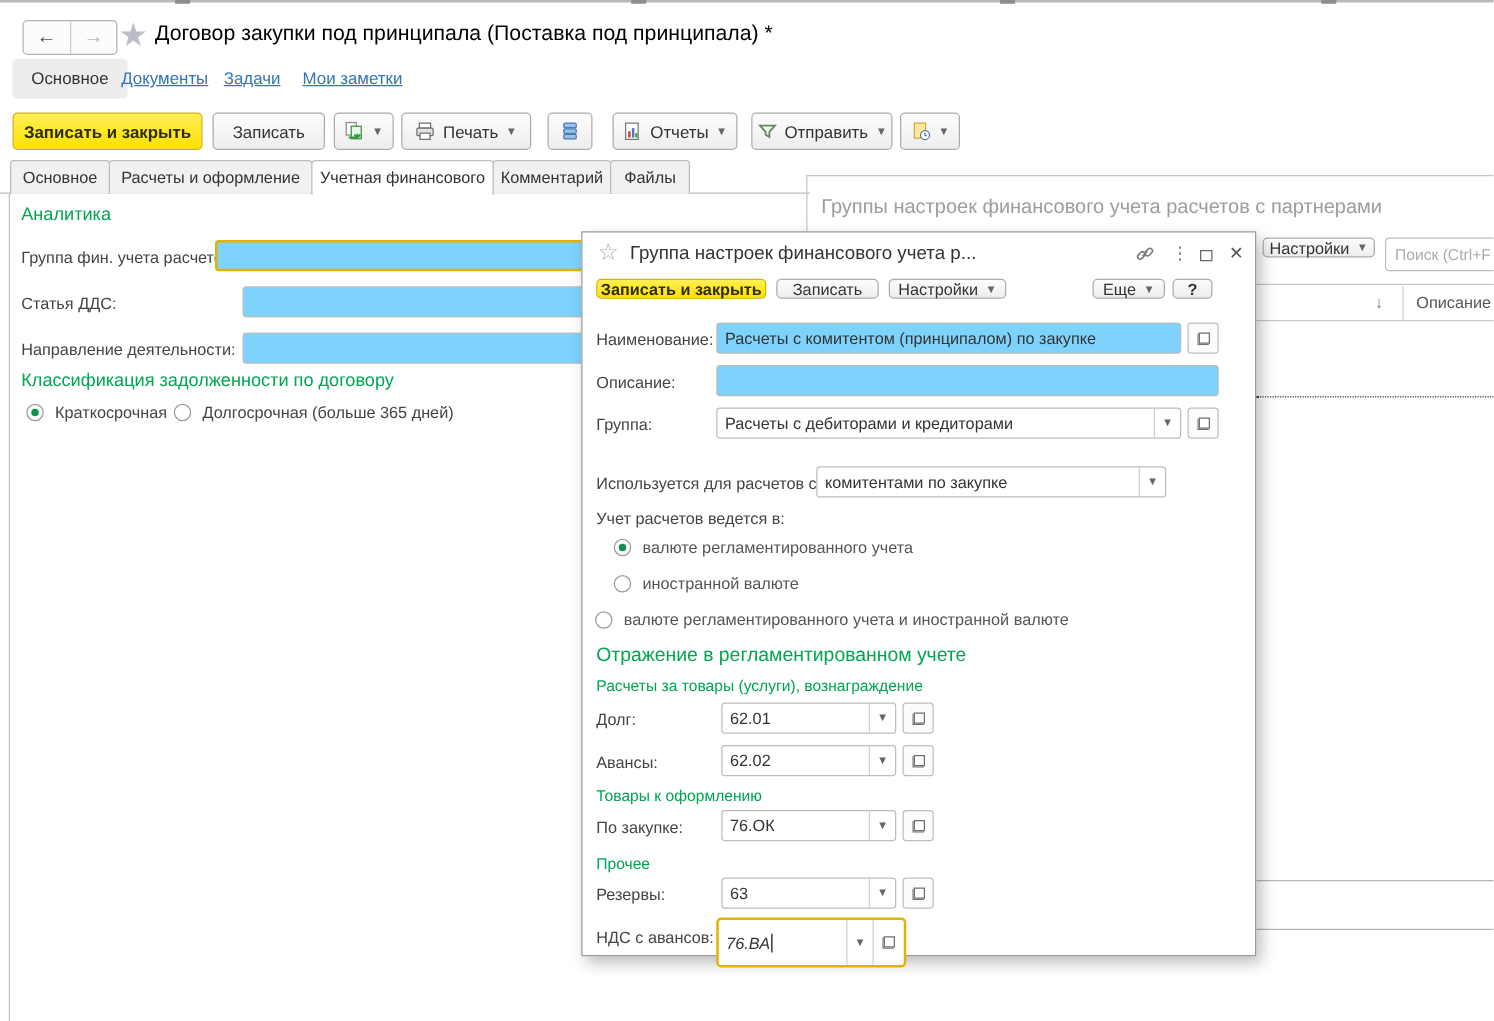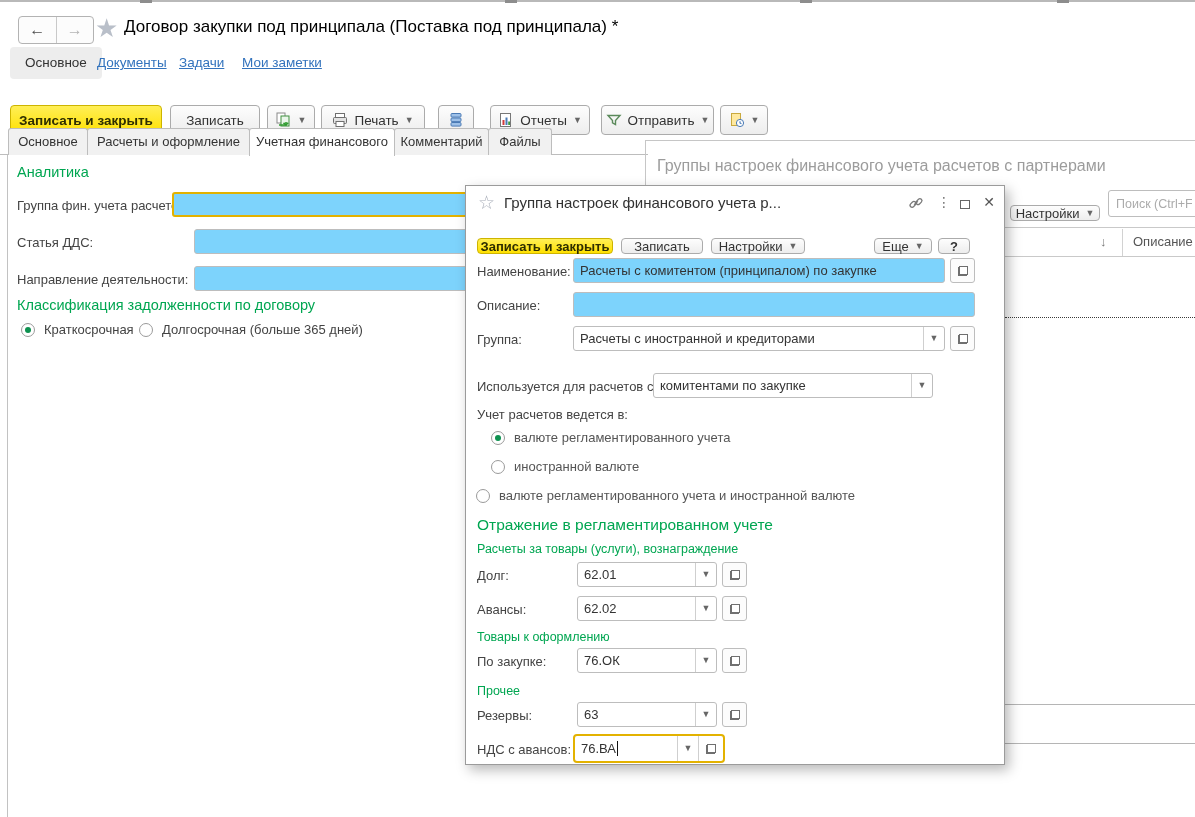"Записать и закрыть" .btn { margin-top: 15px -> none }
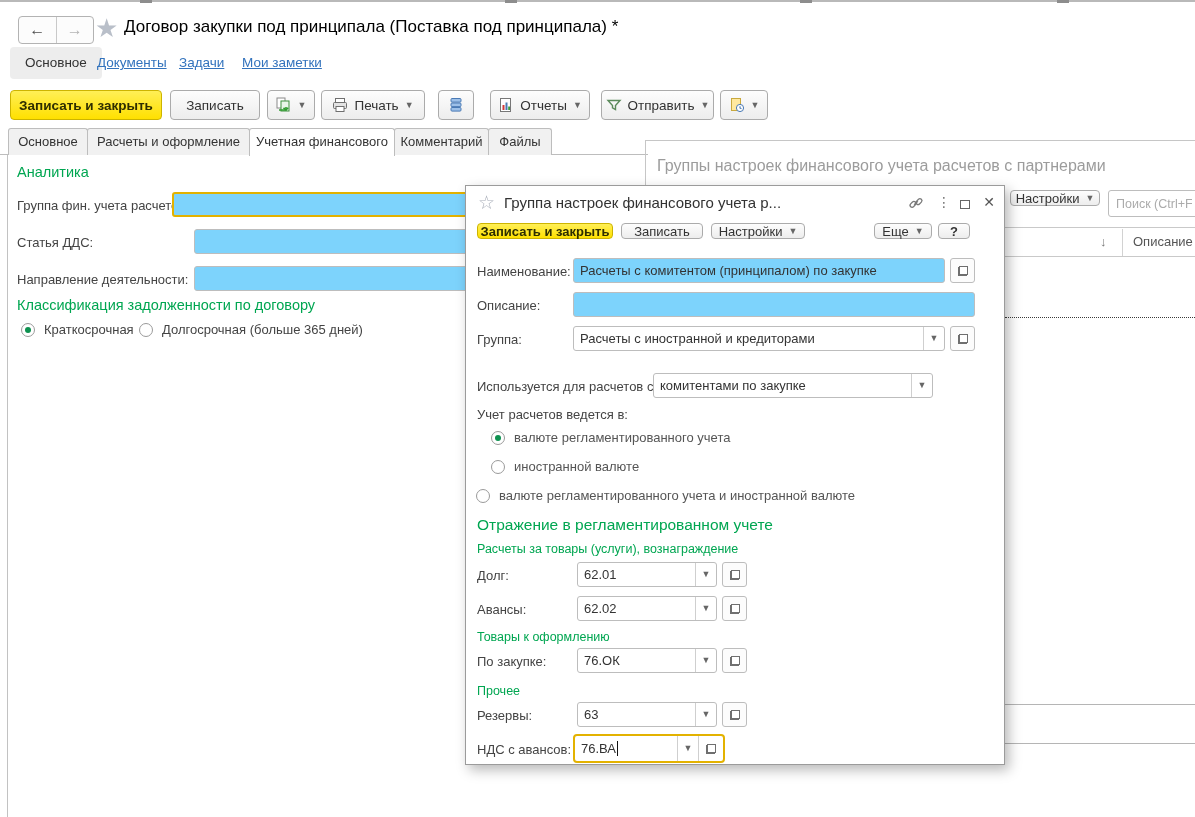"Расчеты с иностранной и кредиторами" span.val { text: иностранной -> дебиторами }
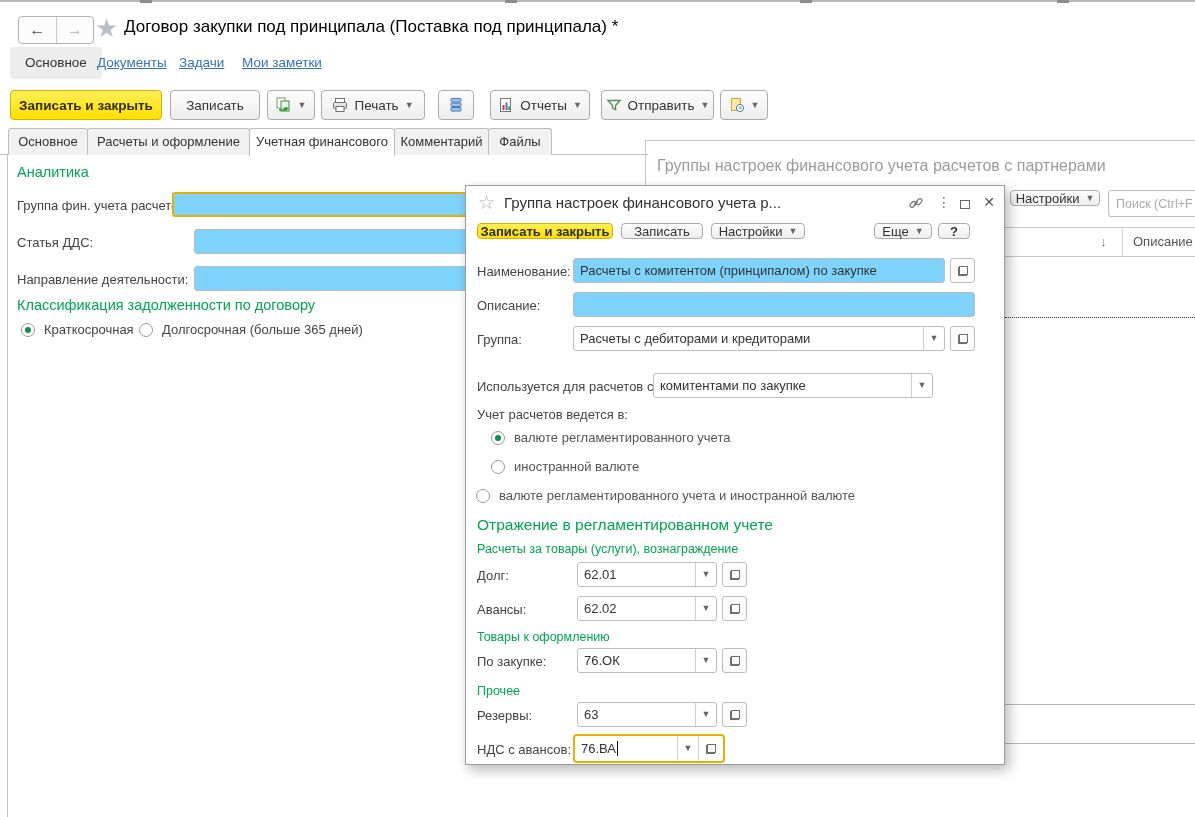"76.ВА" .combo.active-f { font-style: none -> italic; height: 29px -> 40px }
